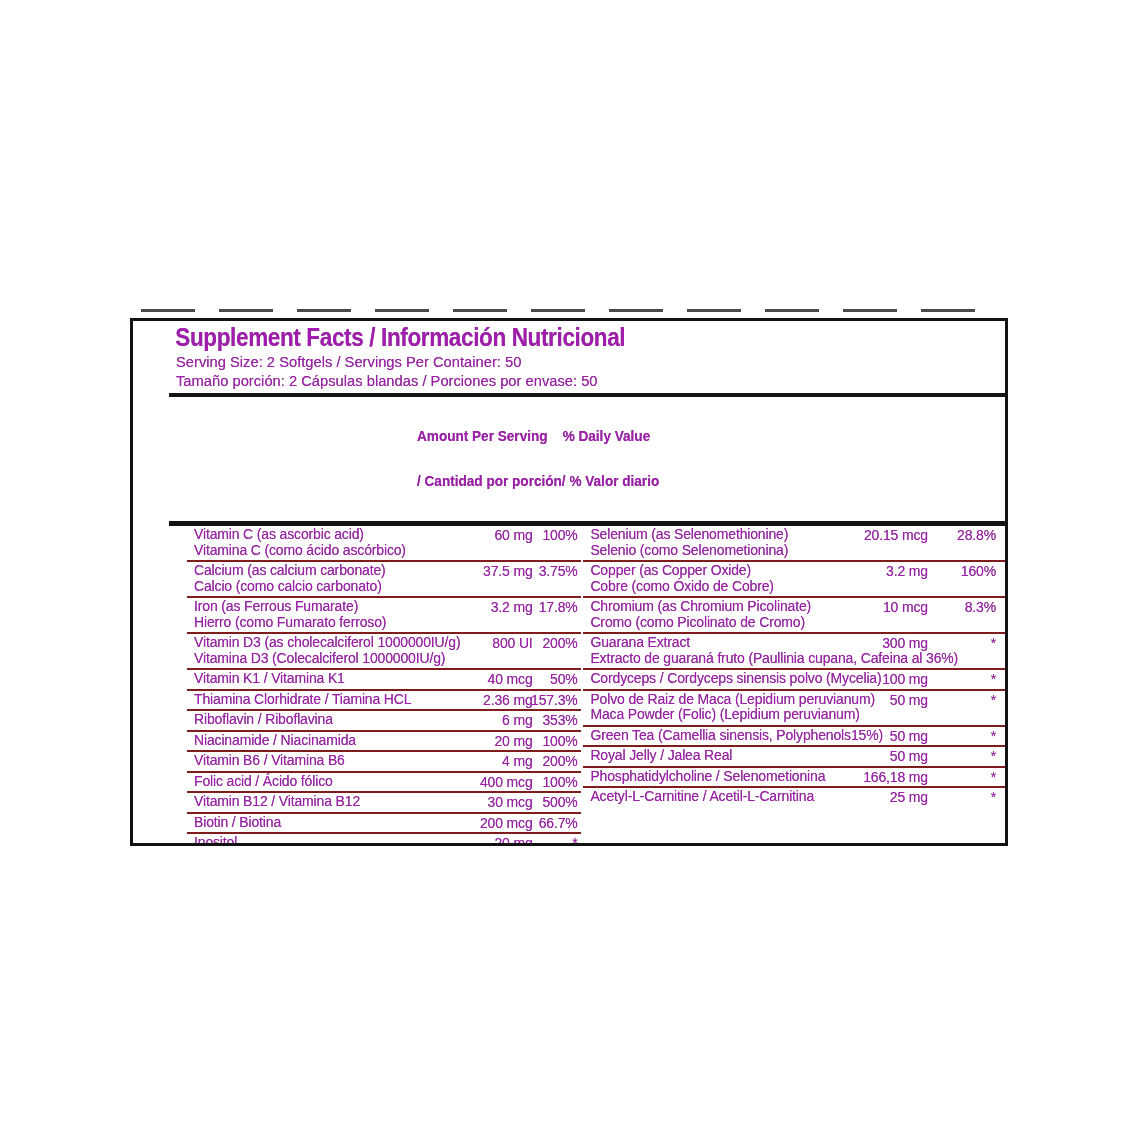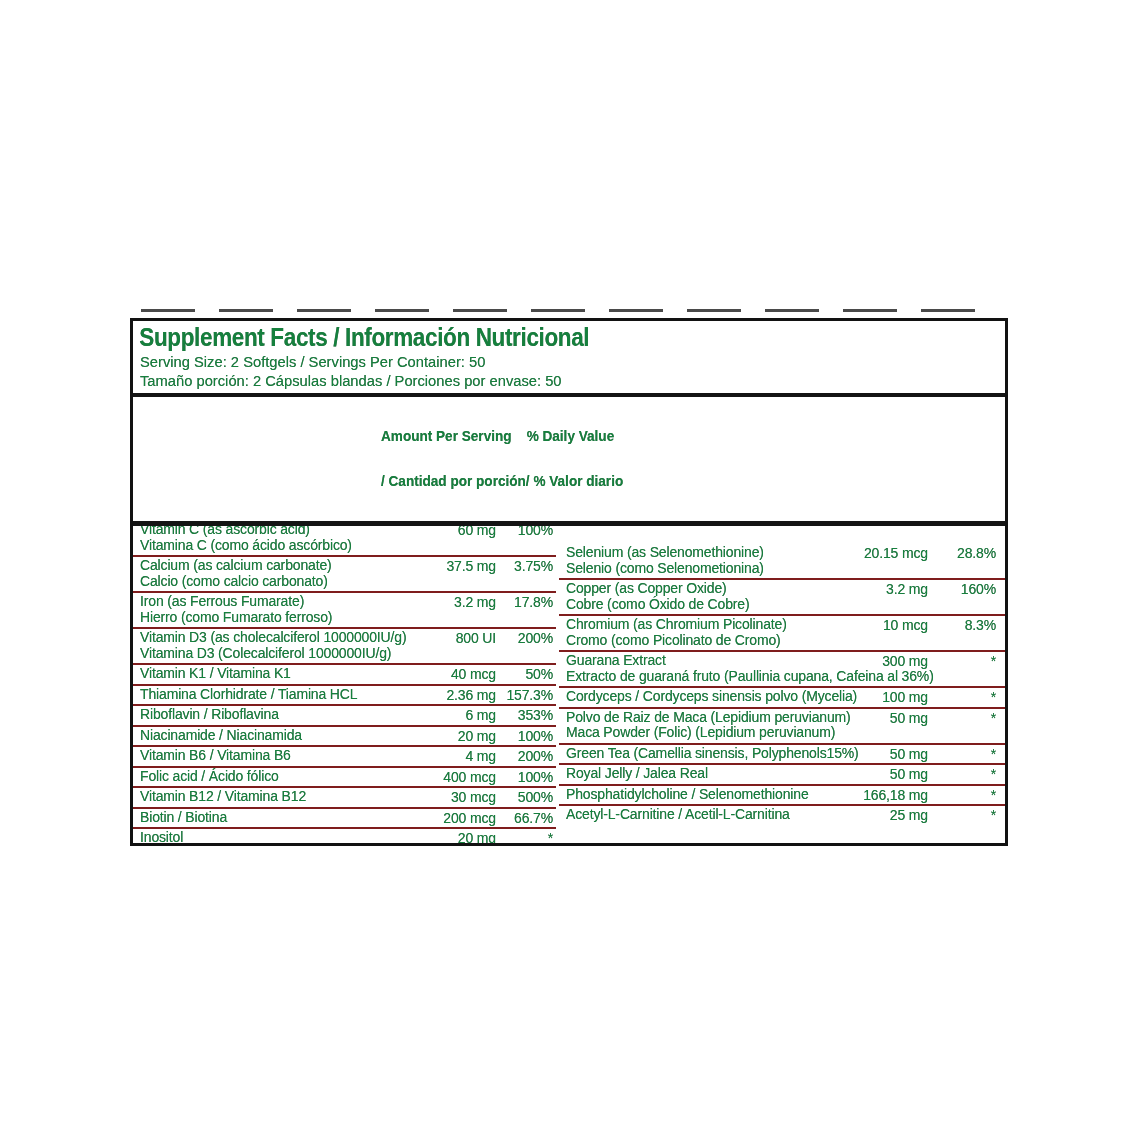"Supplement Facts / Información" .label-box { color: #15803d -> #a21caf; padding-left: none -> 36px }
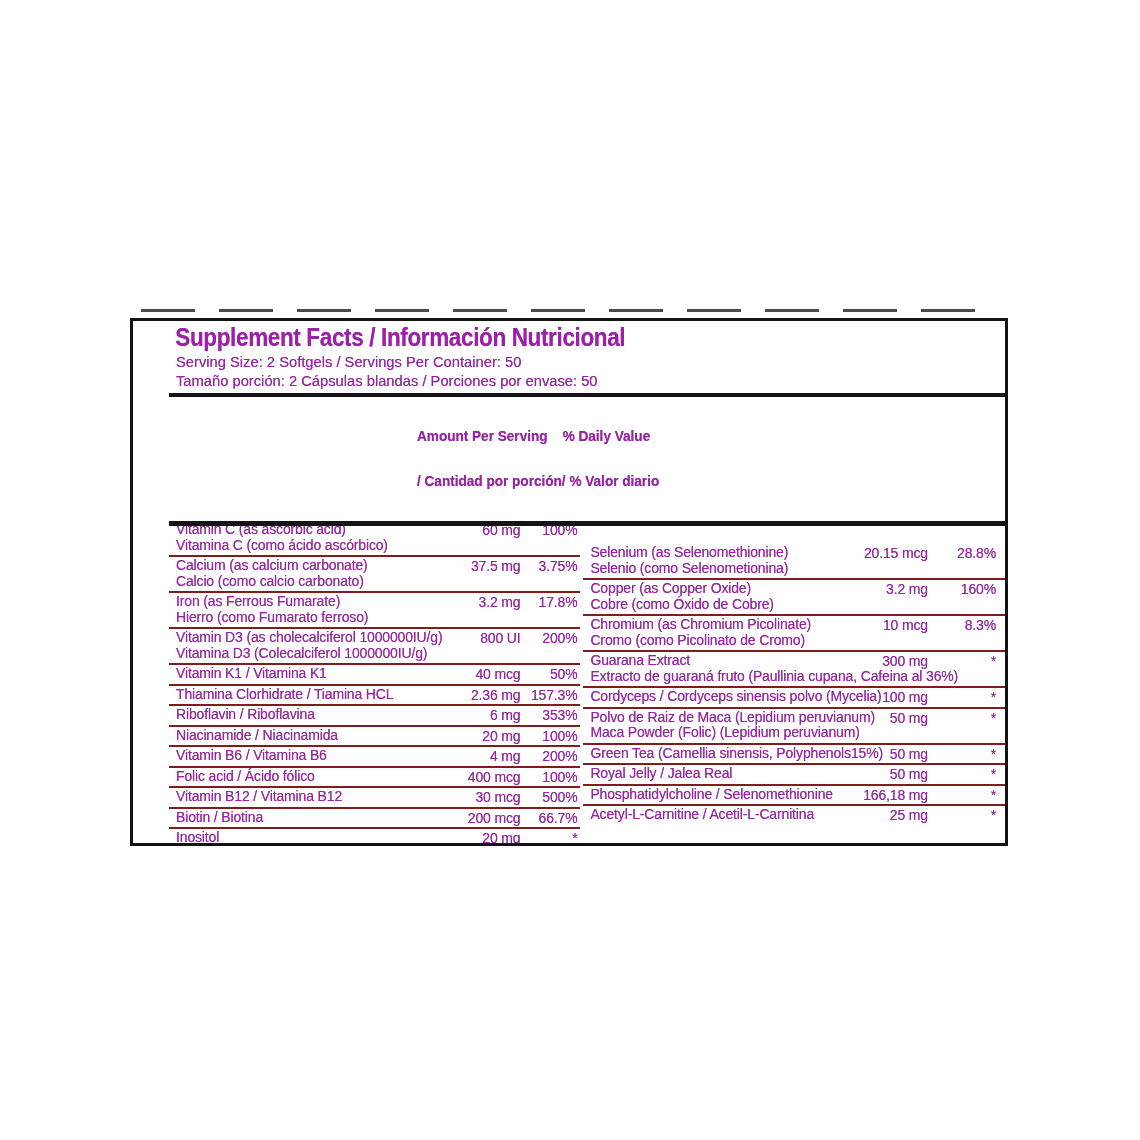"Vitamin C (as ascorbic acid)" .main { align-items: center -> flex-start; margin-left: none -> 18px }
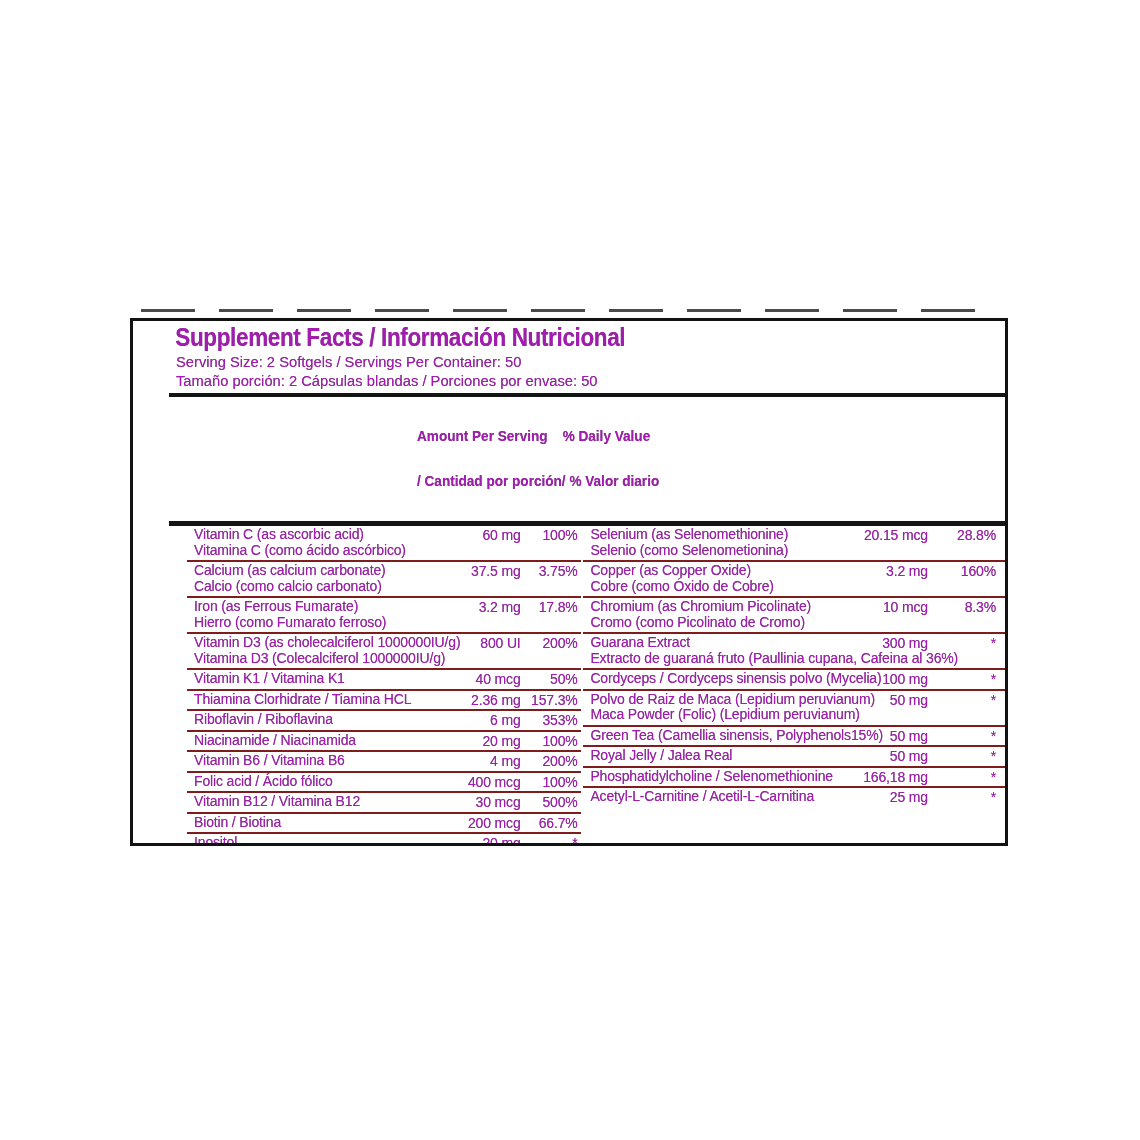"60 mg" .col-left .amt { right: 60px -> 48px }
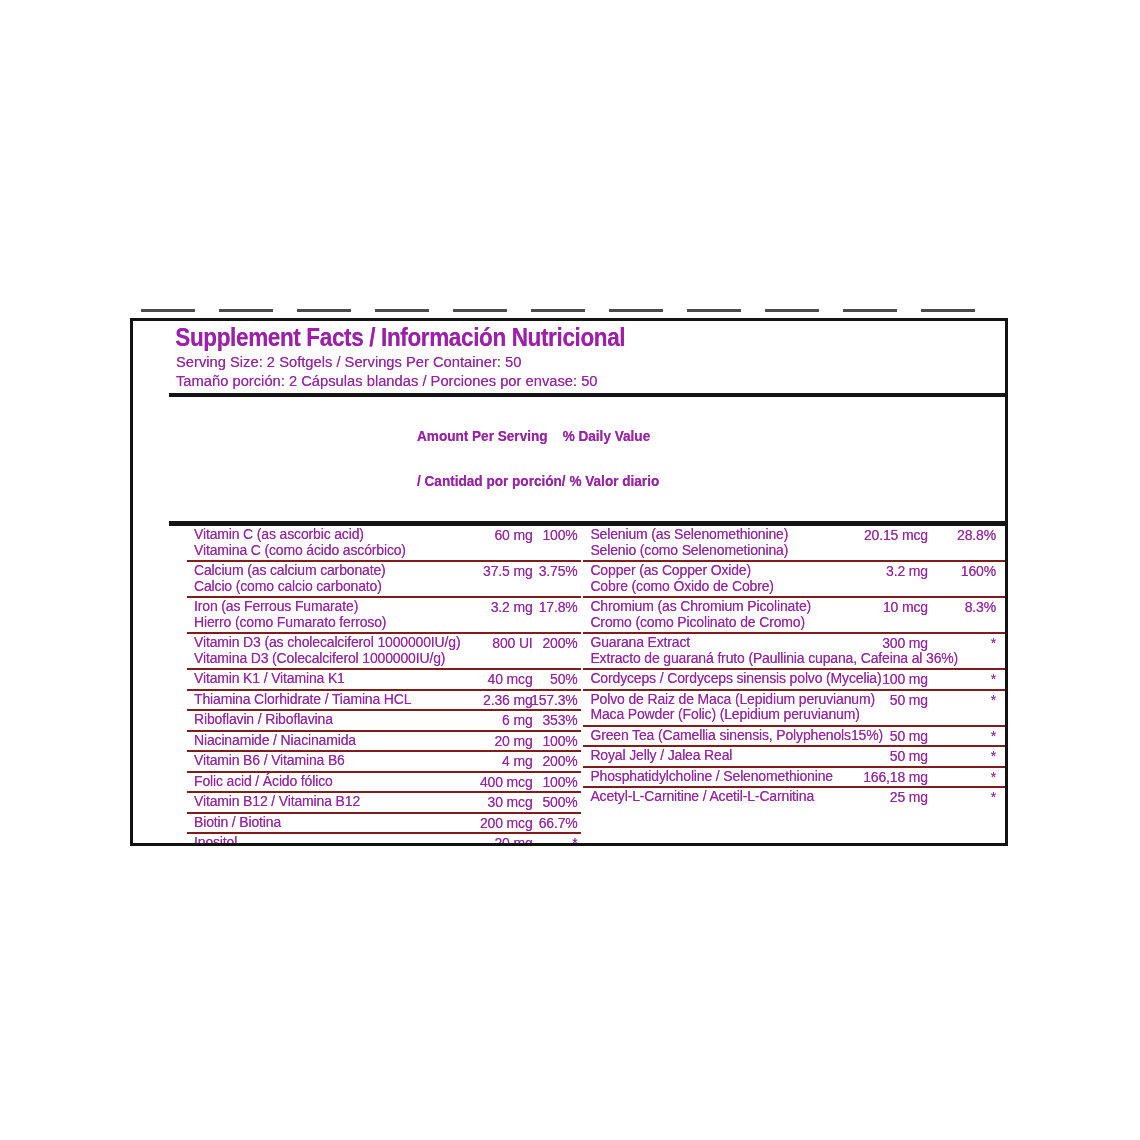"Phosphatidylcholine / Selenomethionine" div.nm { text: Selenomethionine -> Selenometionina }
